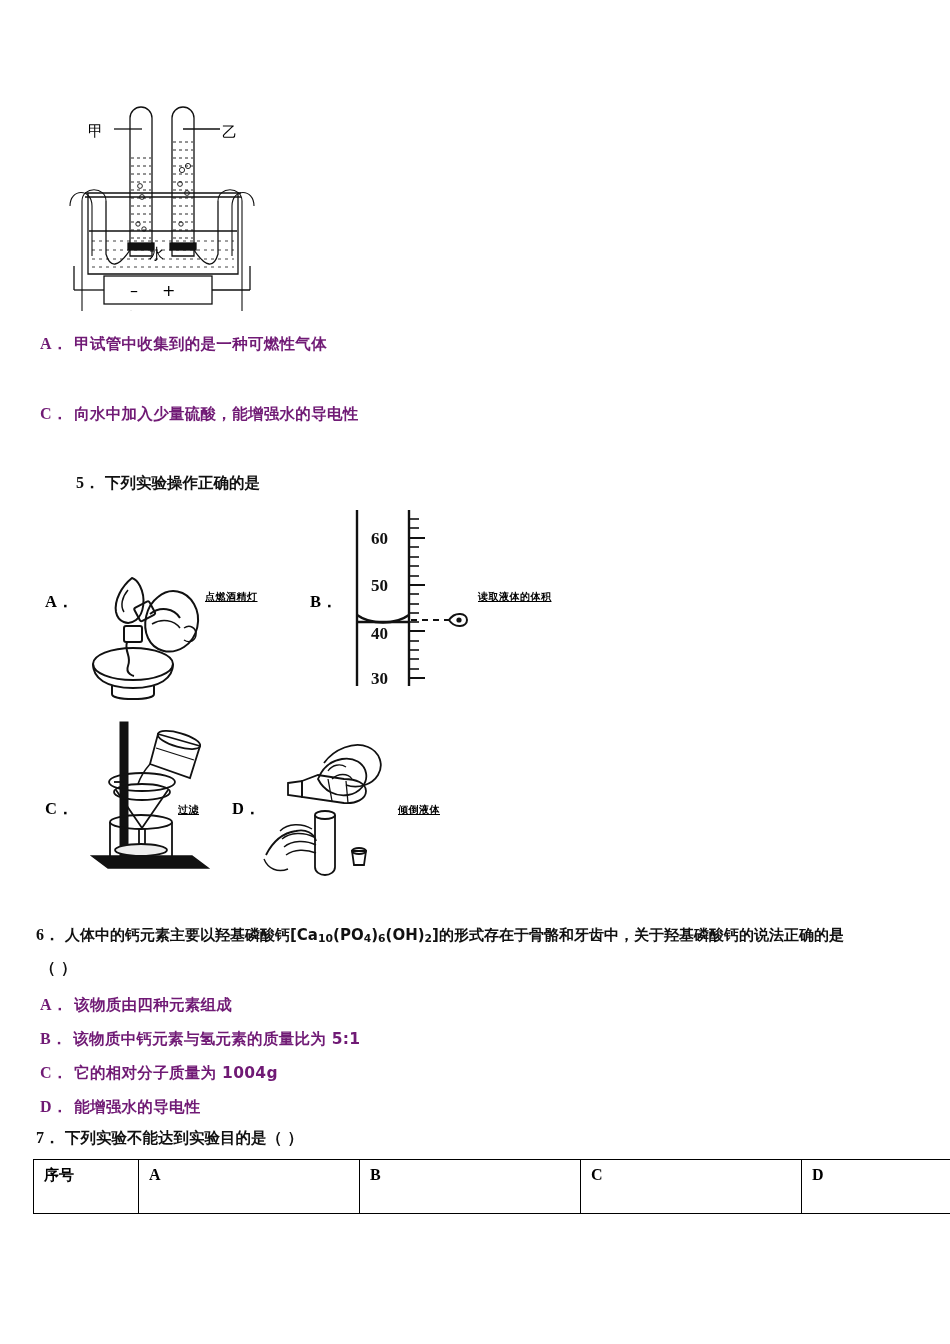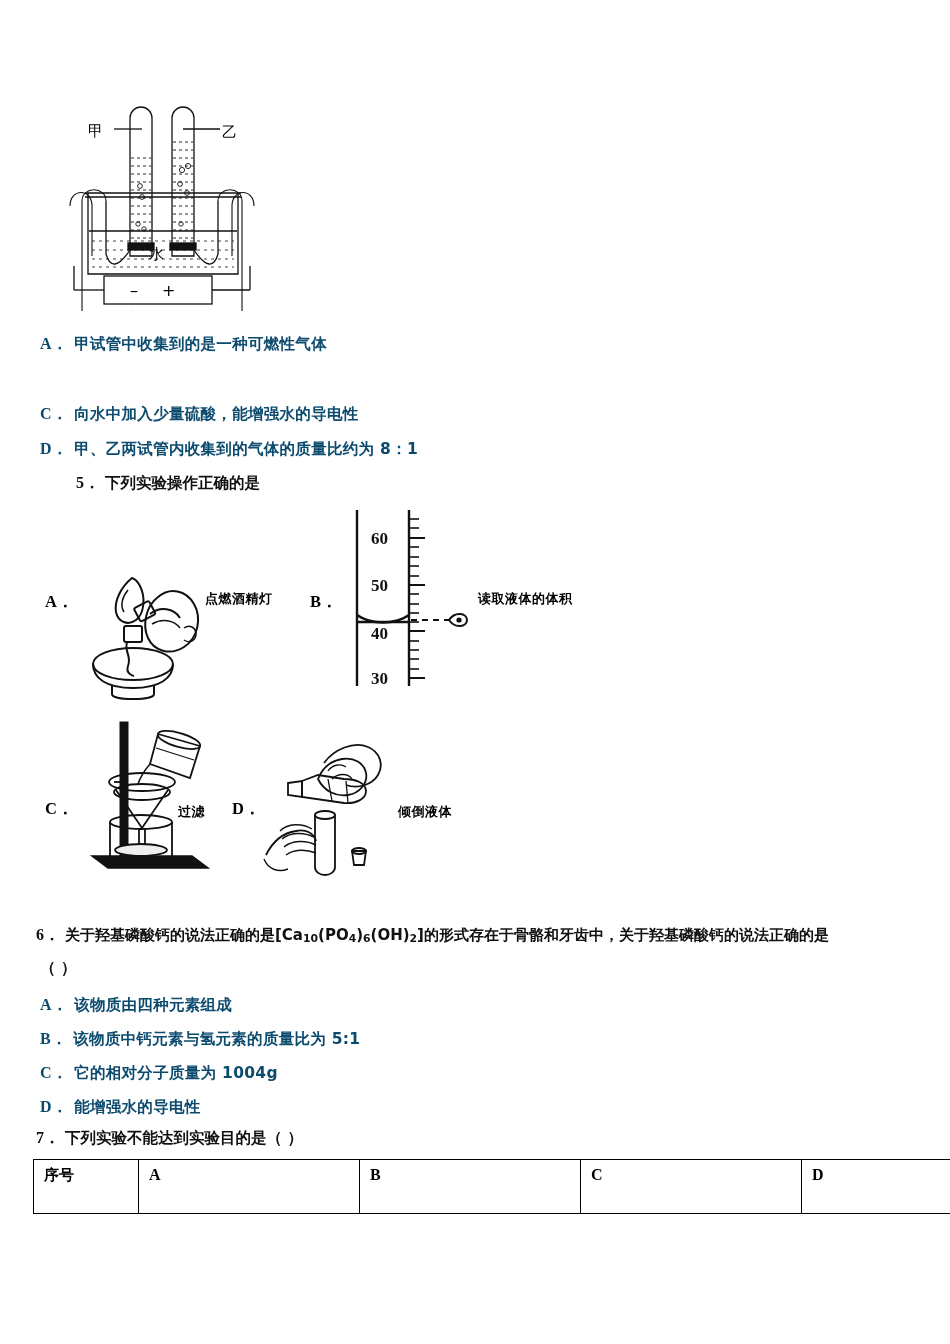"A． 甲试管中收集到的是一种可燃性气体" .opt-line { color: #0c4a6e -> #701a75 }
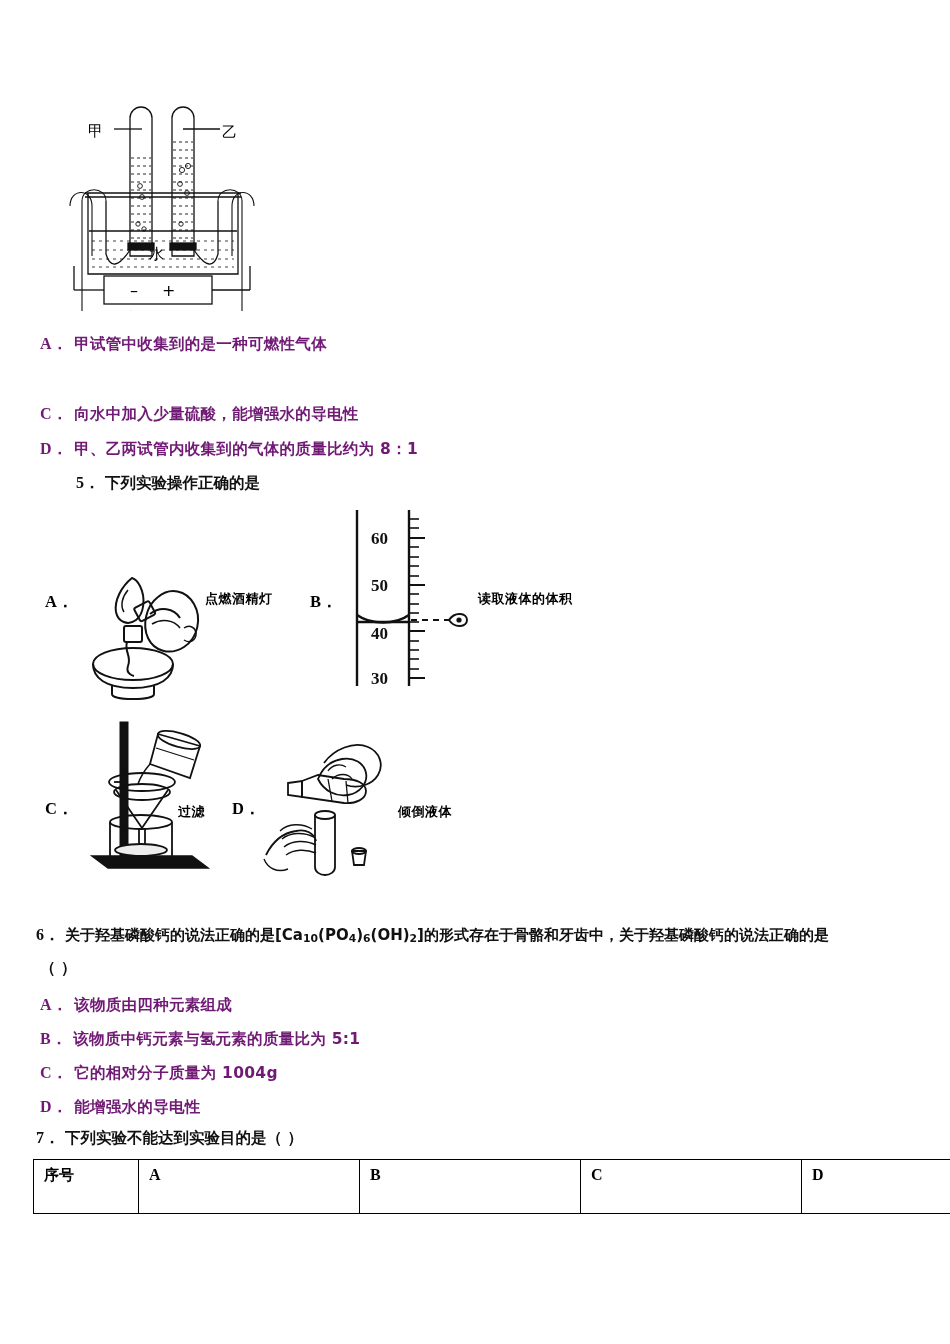"D． 甲、乙两试管内收集到的气体的质量比约为 8：1" div.opt-line { html: <div> <span>D．</span><span>甲、乙两试管内收集到的气体的质量比约为 8：1</span> </div> -> none }
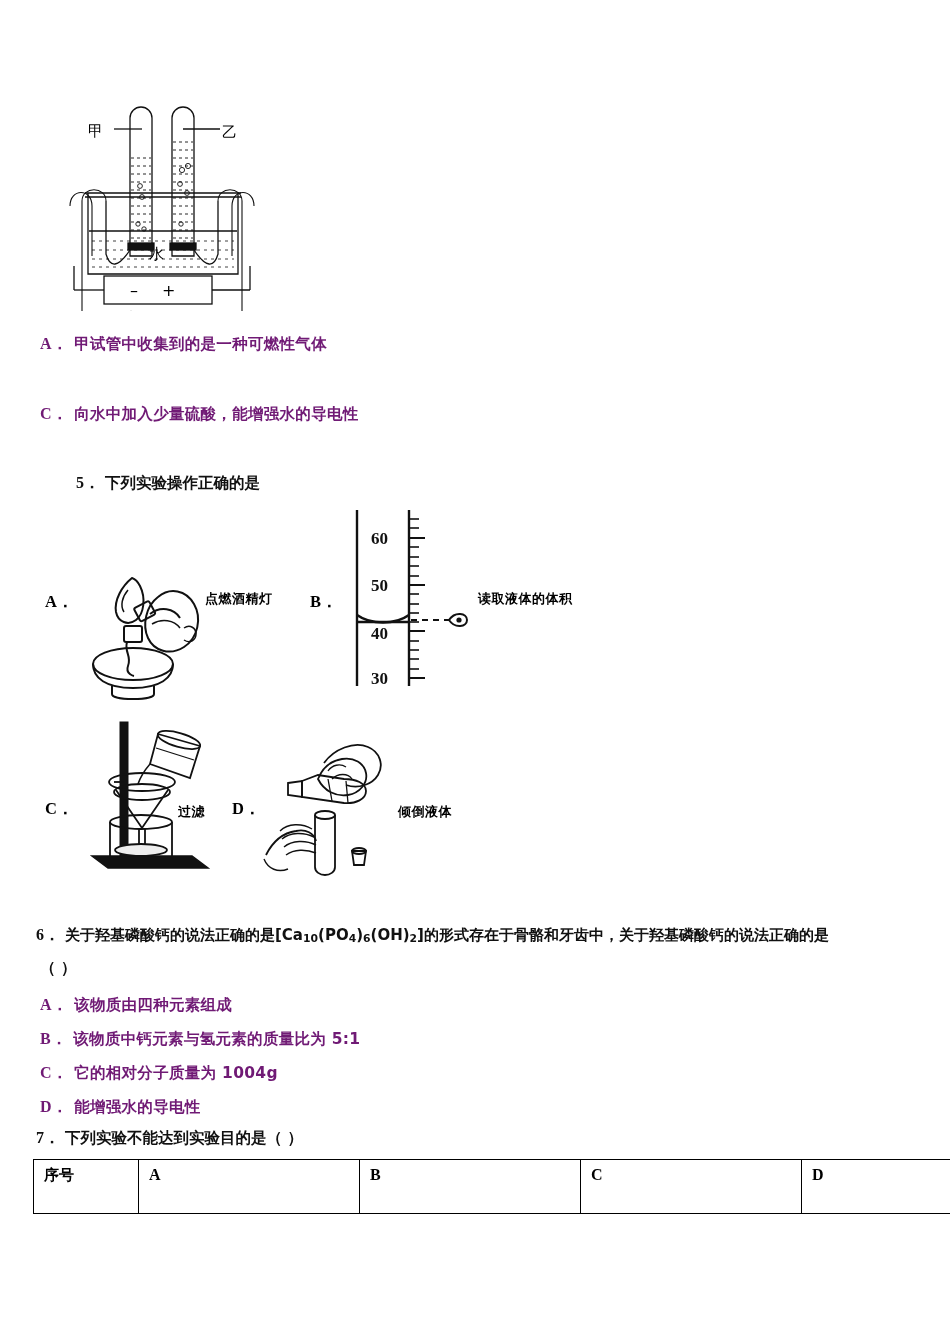"点燃酒精灯" .fig5-caption { font-size: 13px -> 10px; text-decoration: none -> underline }
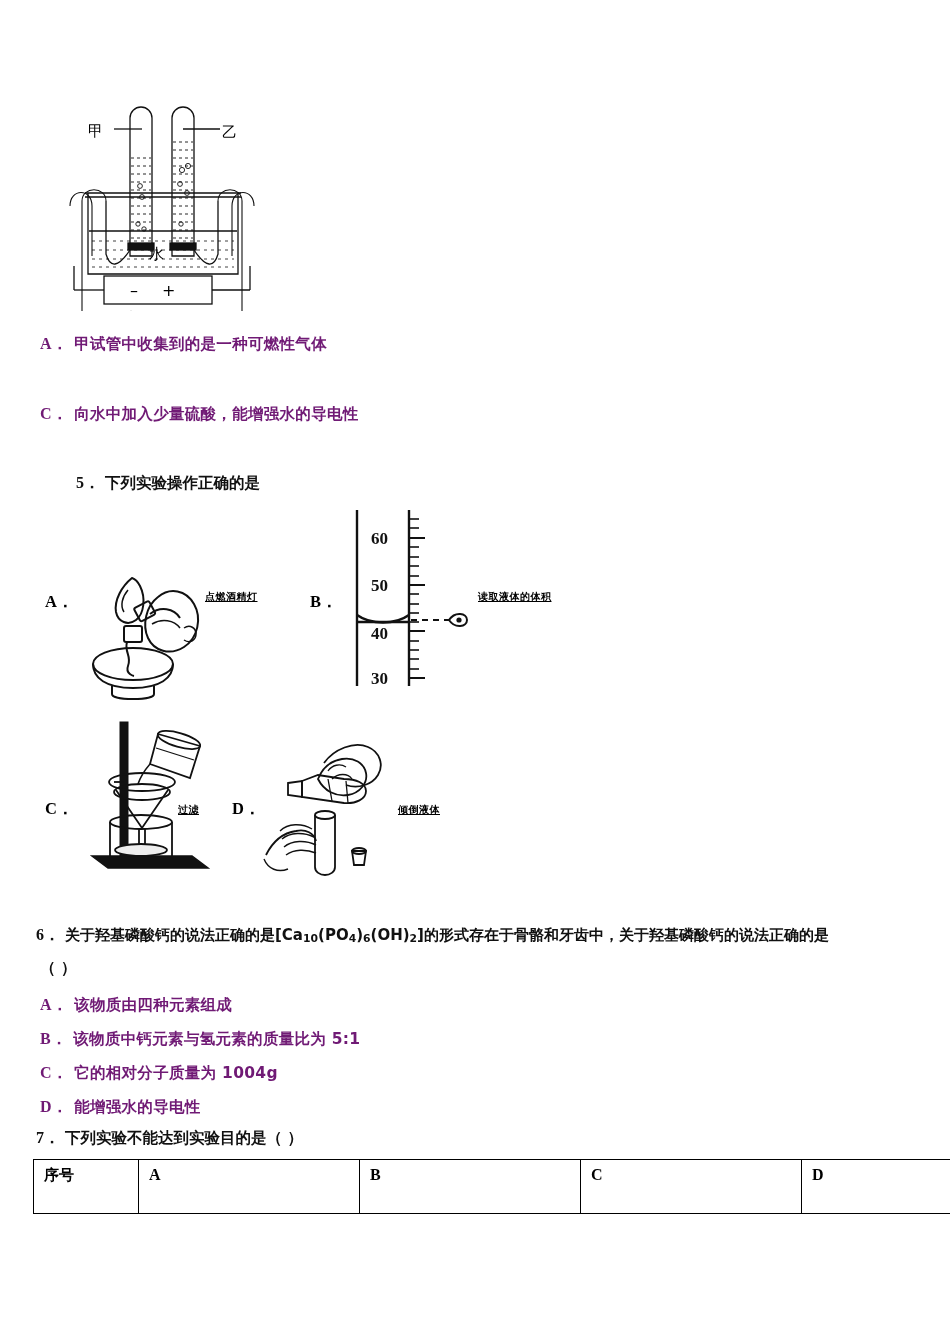"关于羟基磷酸钙的说法正确的是[Ca" span { text: 关于羟基磷酸钙的说法正确的是 -> 人体中的钙元素主要以羟基磷酸钙 }
